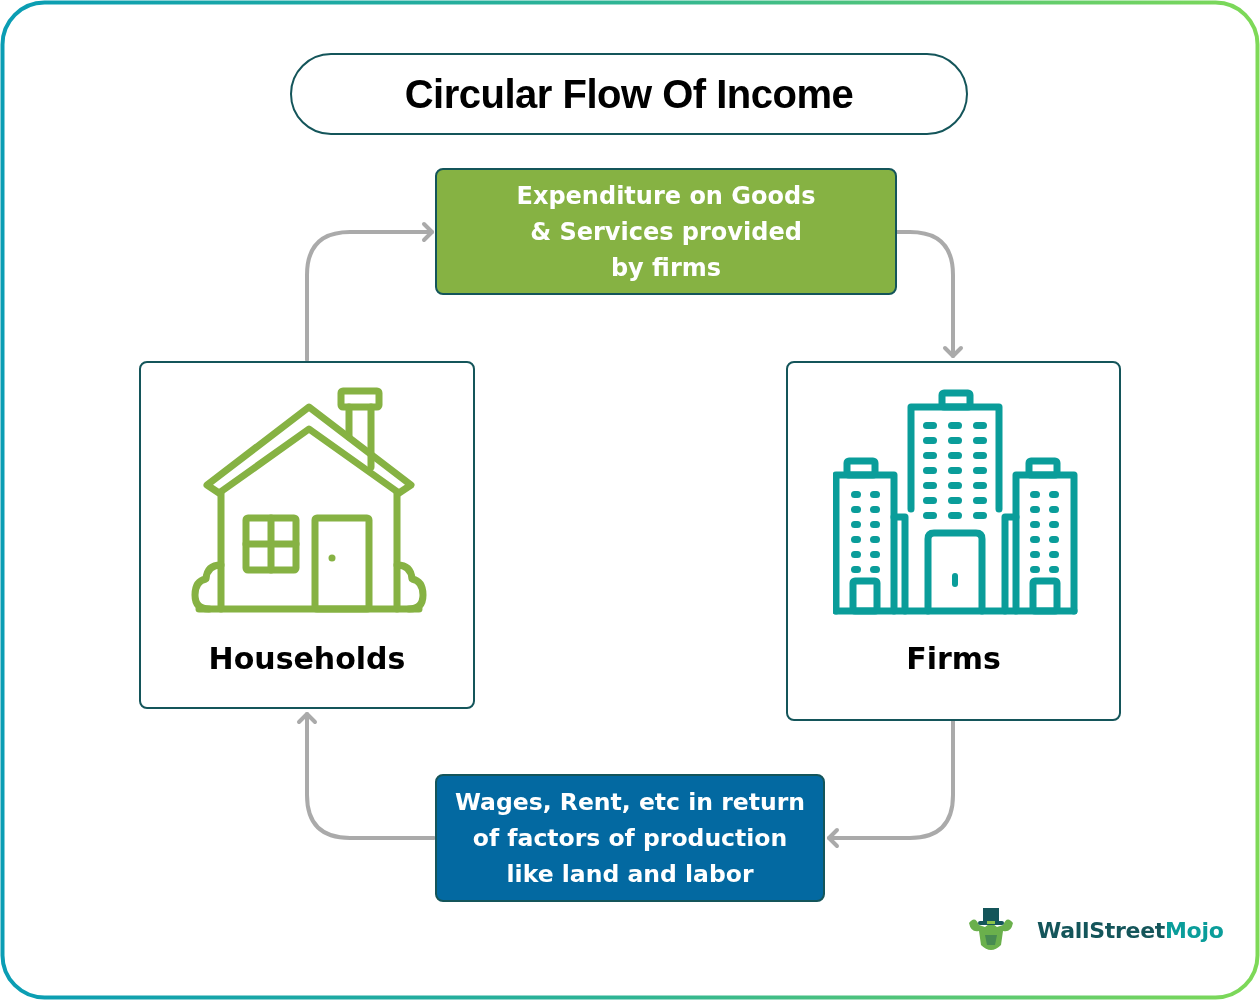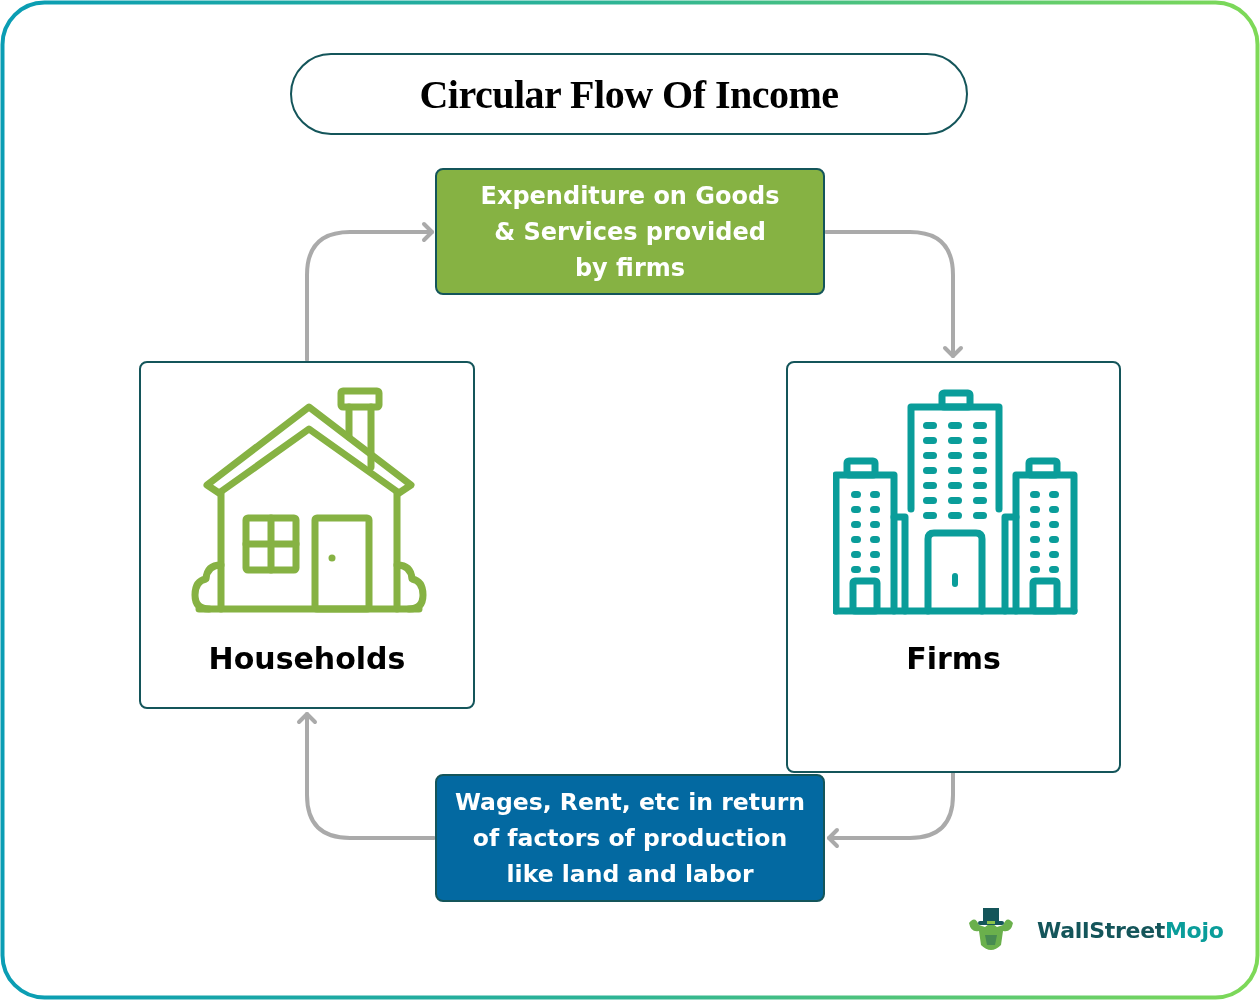"Circular Flow Of Income" .title-pill { font-family: Liberation Serif, serif -> Liberation Sans, sans-serif }
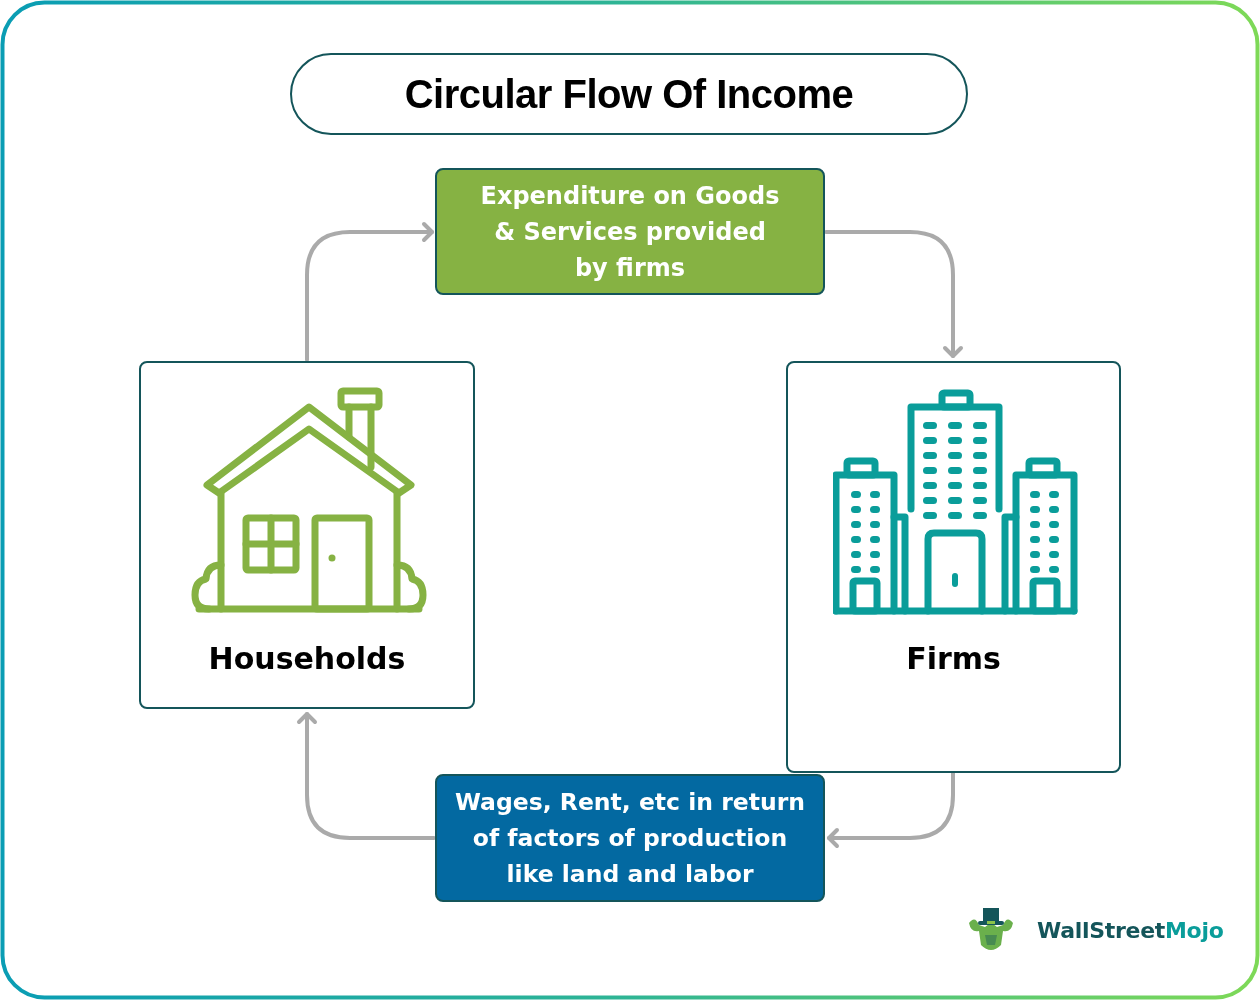"Expenditure on Goods" .flow-top { width: 390px -> 462px }
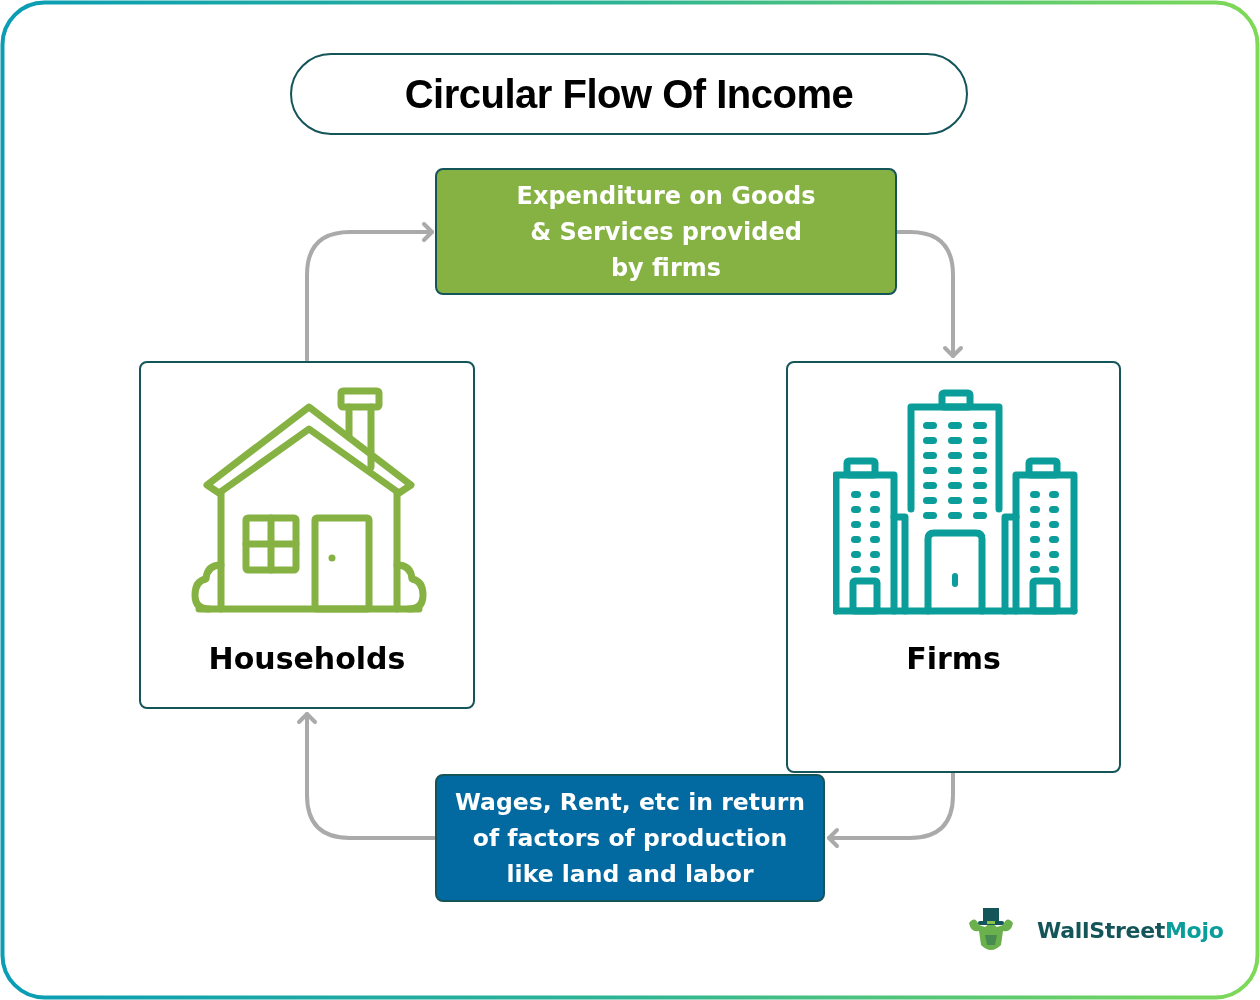"Firms" .firms { height: 412px -> 360px }
